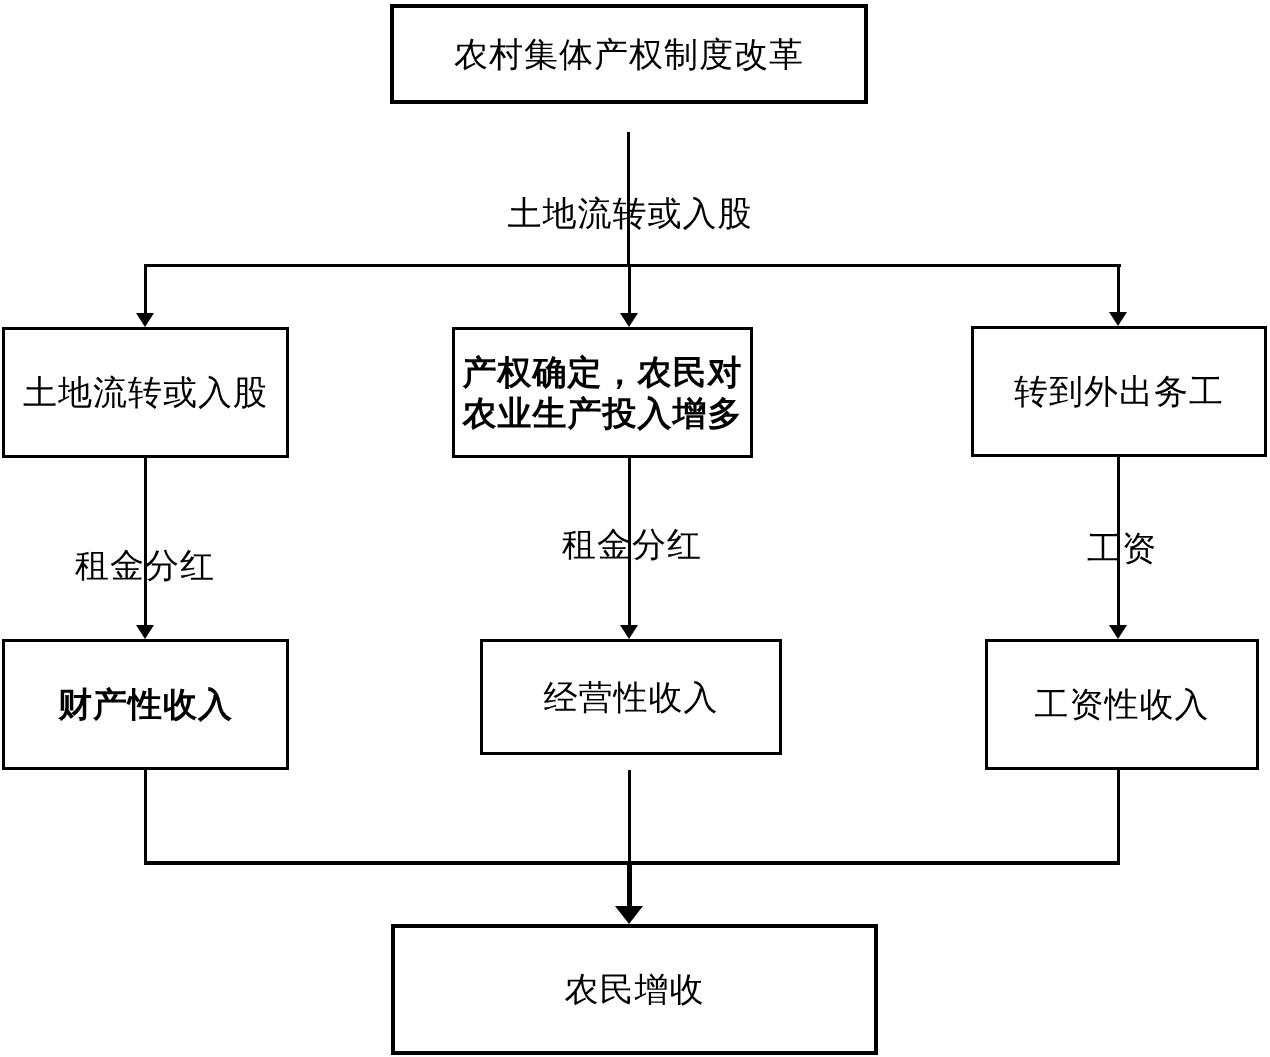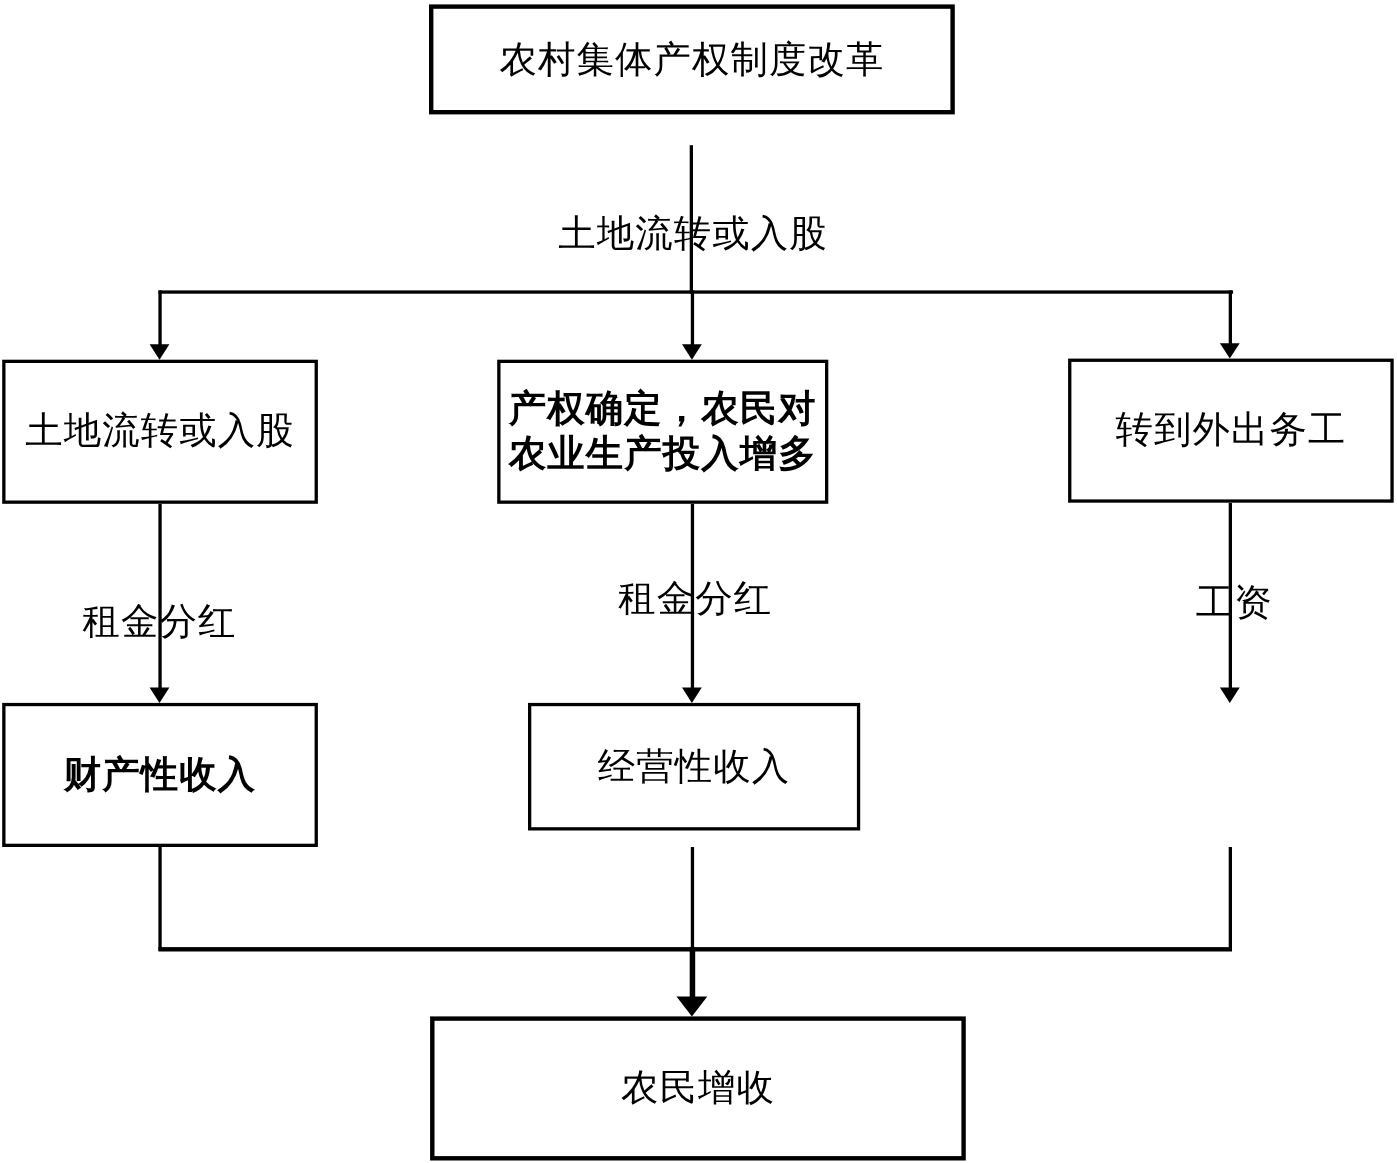"工资性收入" div.box { html: none -> <div> <span>工资性收入</span> </div> }
